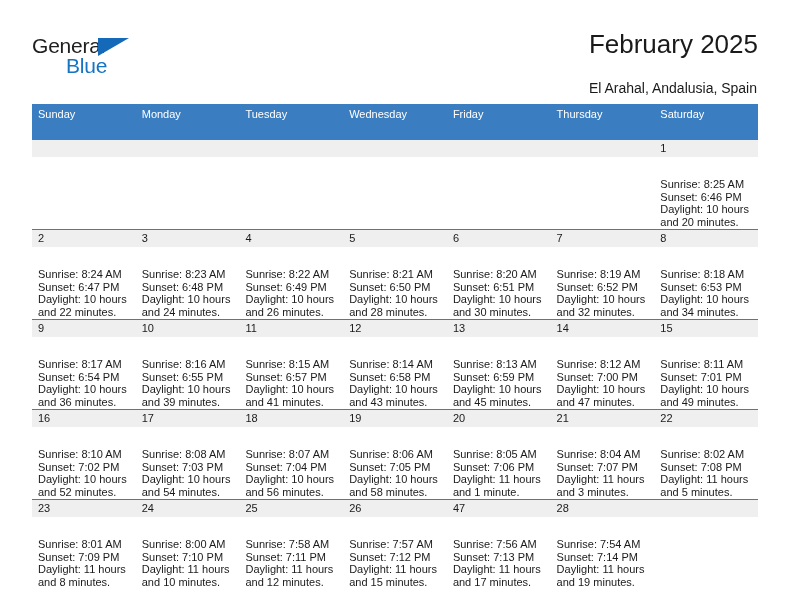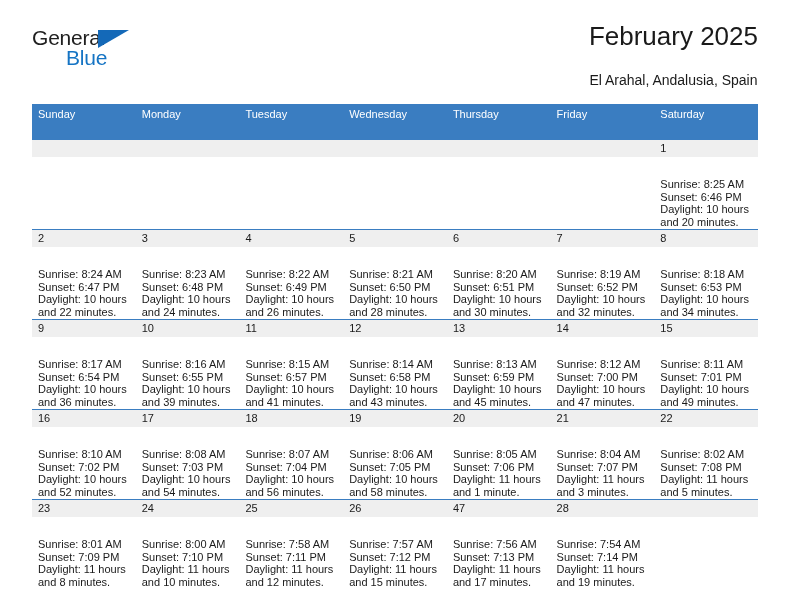"General" .header { top: 20px -> 28px }
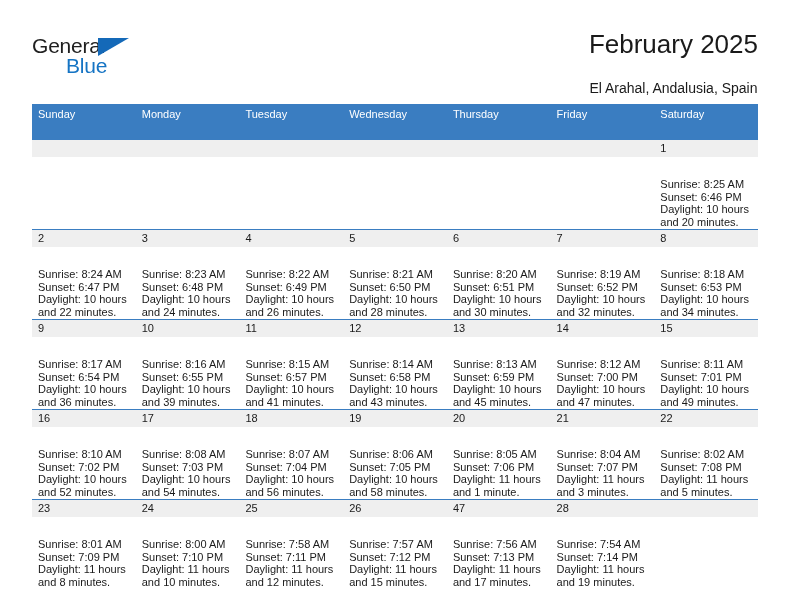"February 2025" .title-block { text-align: center -> left }
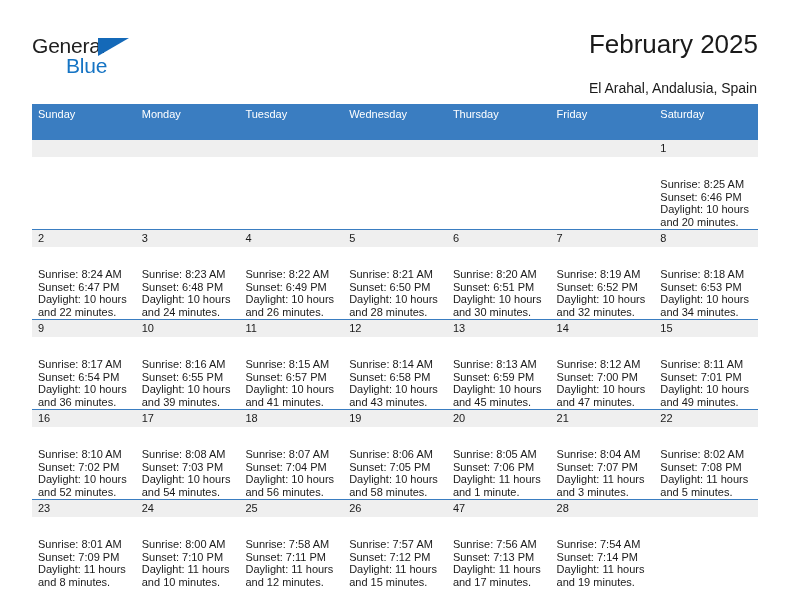"Thursday" div.weekday { order: before "Friday" -> after "Friday" }
